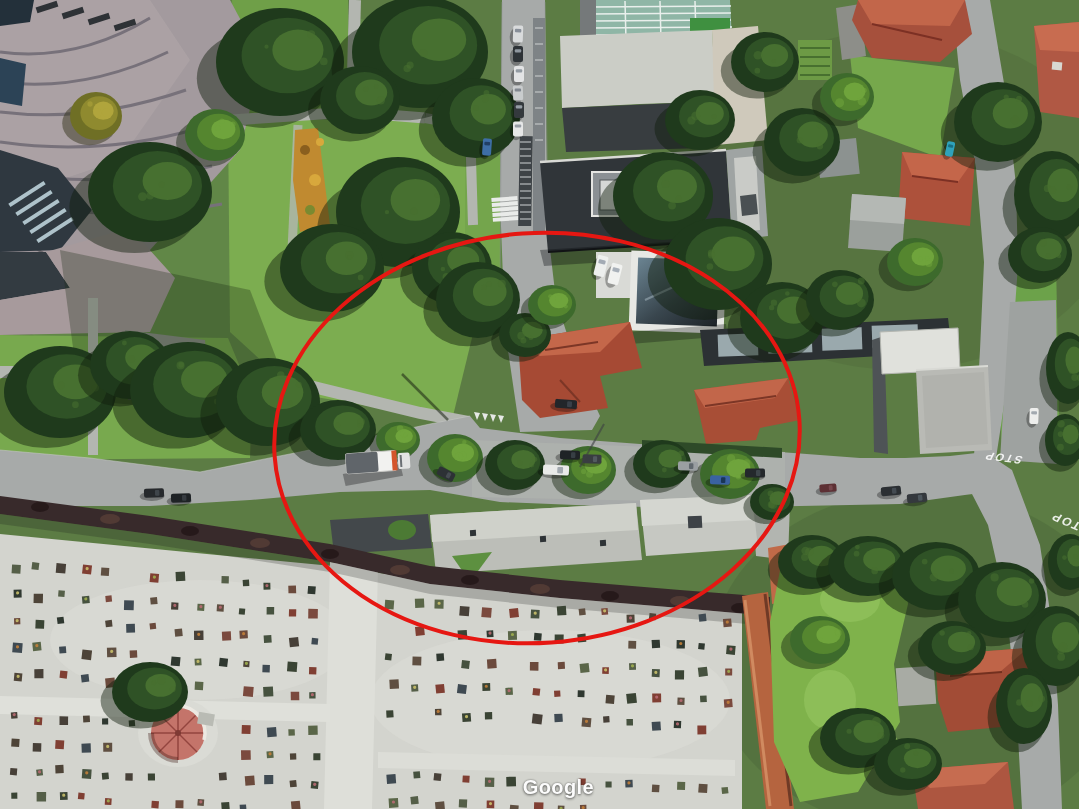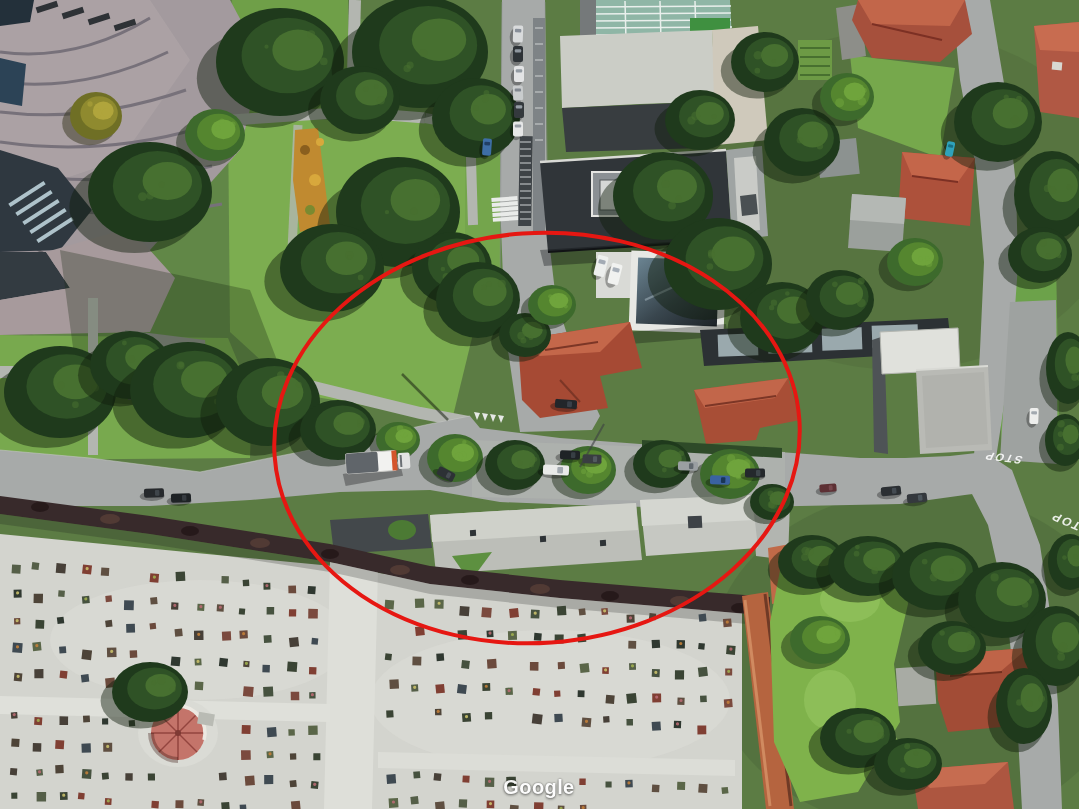"Google" .watermark { text-align: center -> right }
